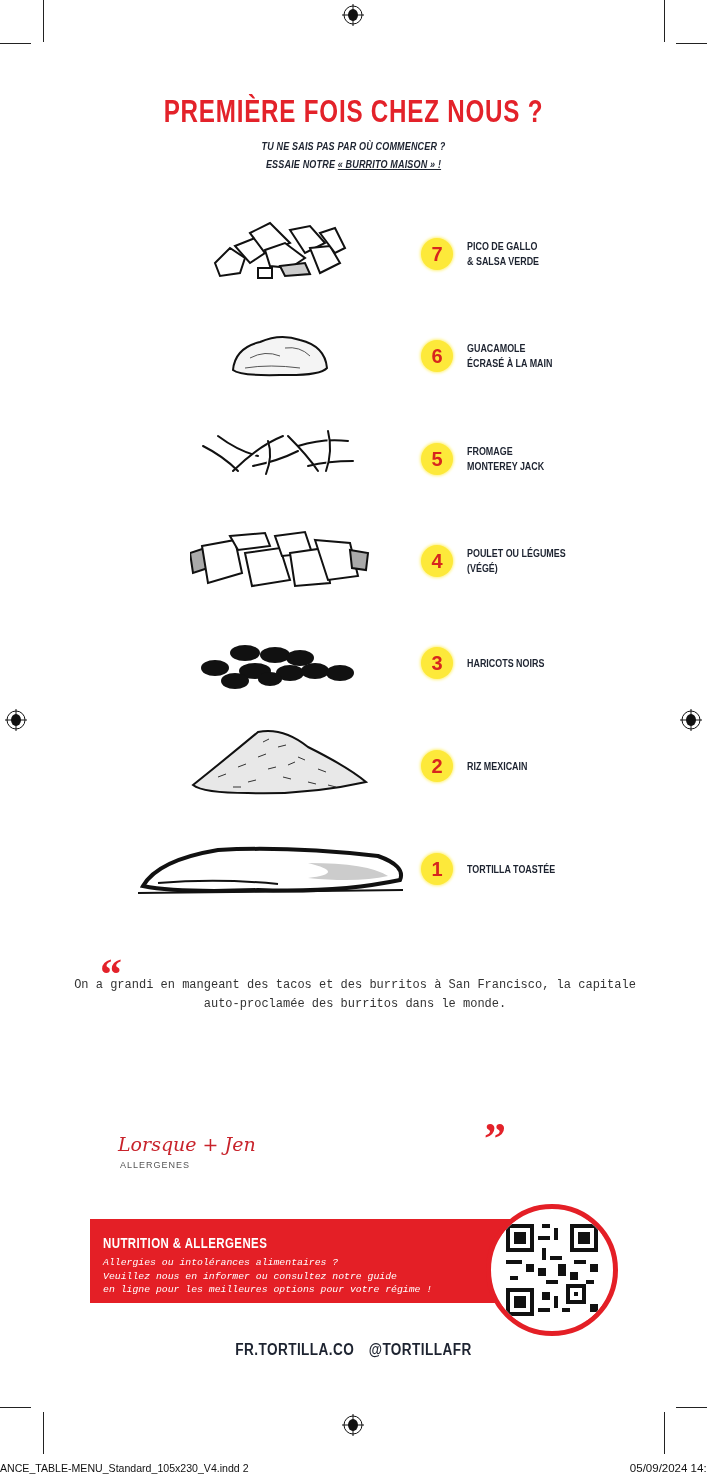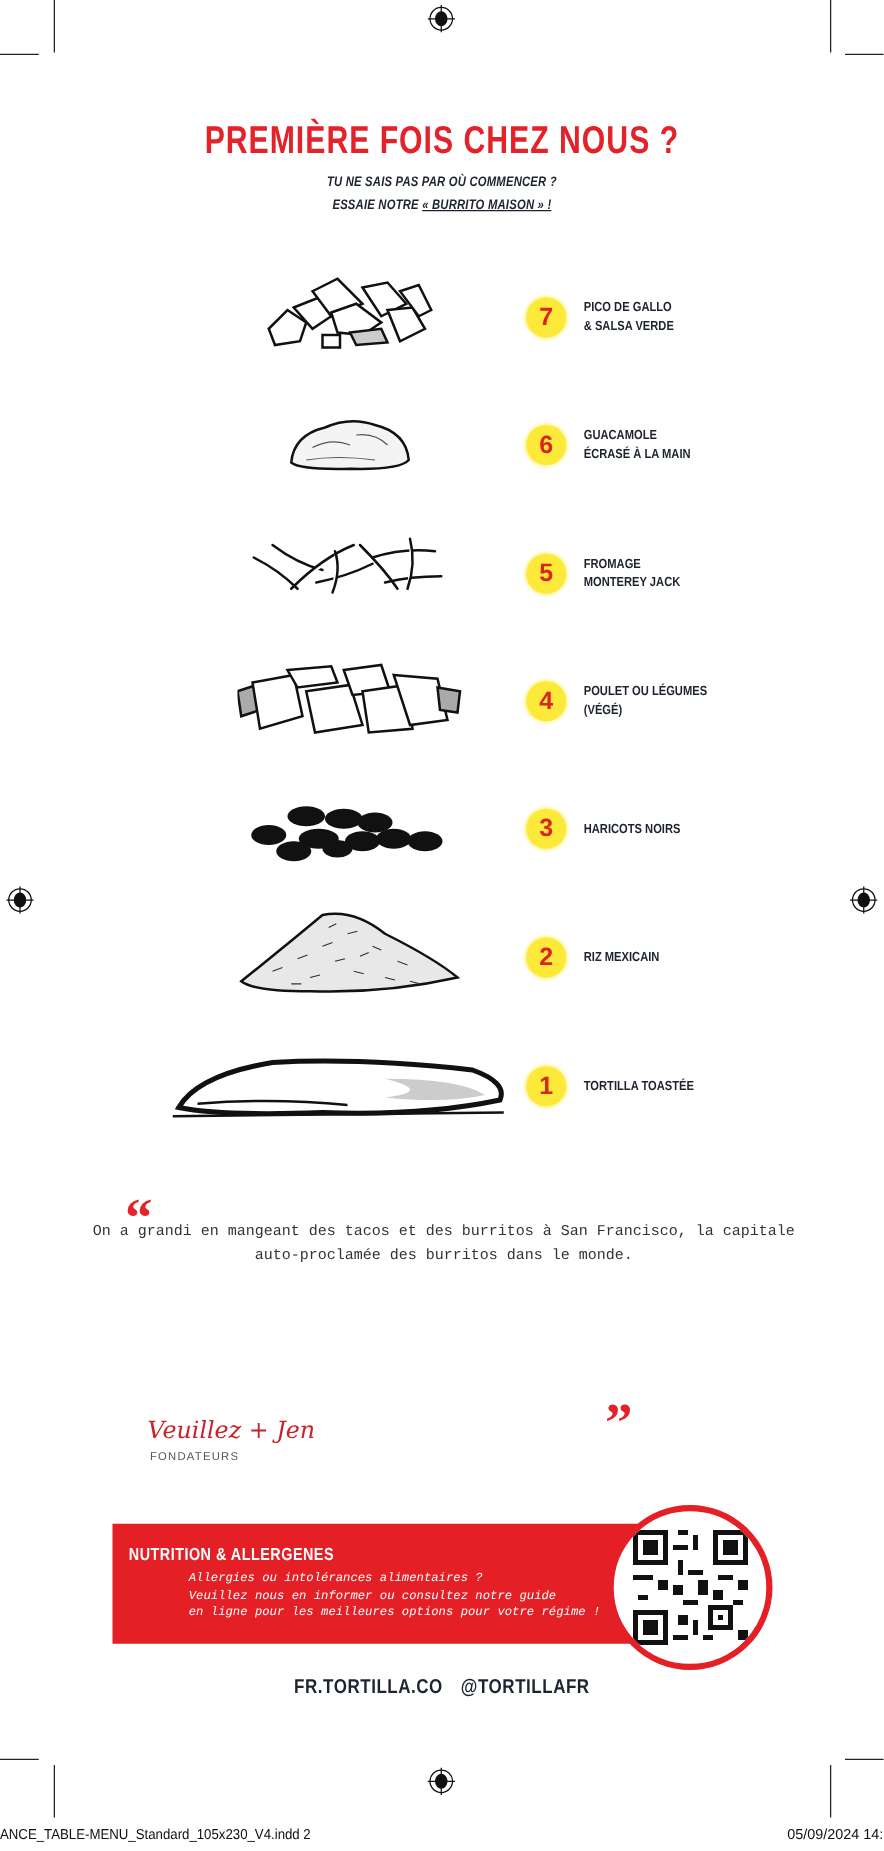"Veuillez + Jen" div.signature { text: Veuillez -> Lorsque }
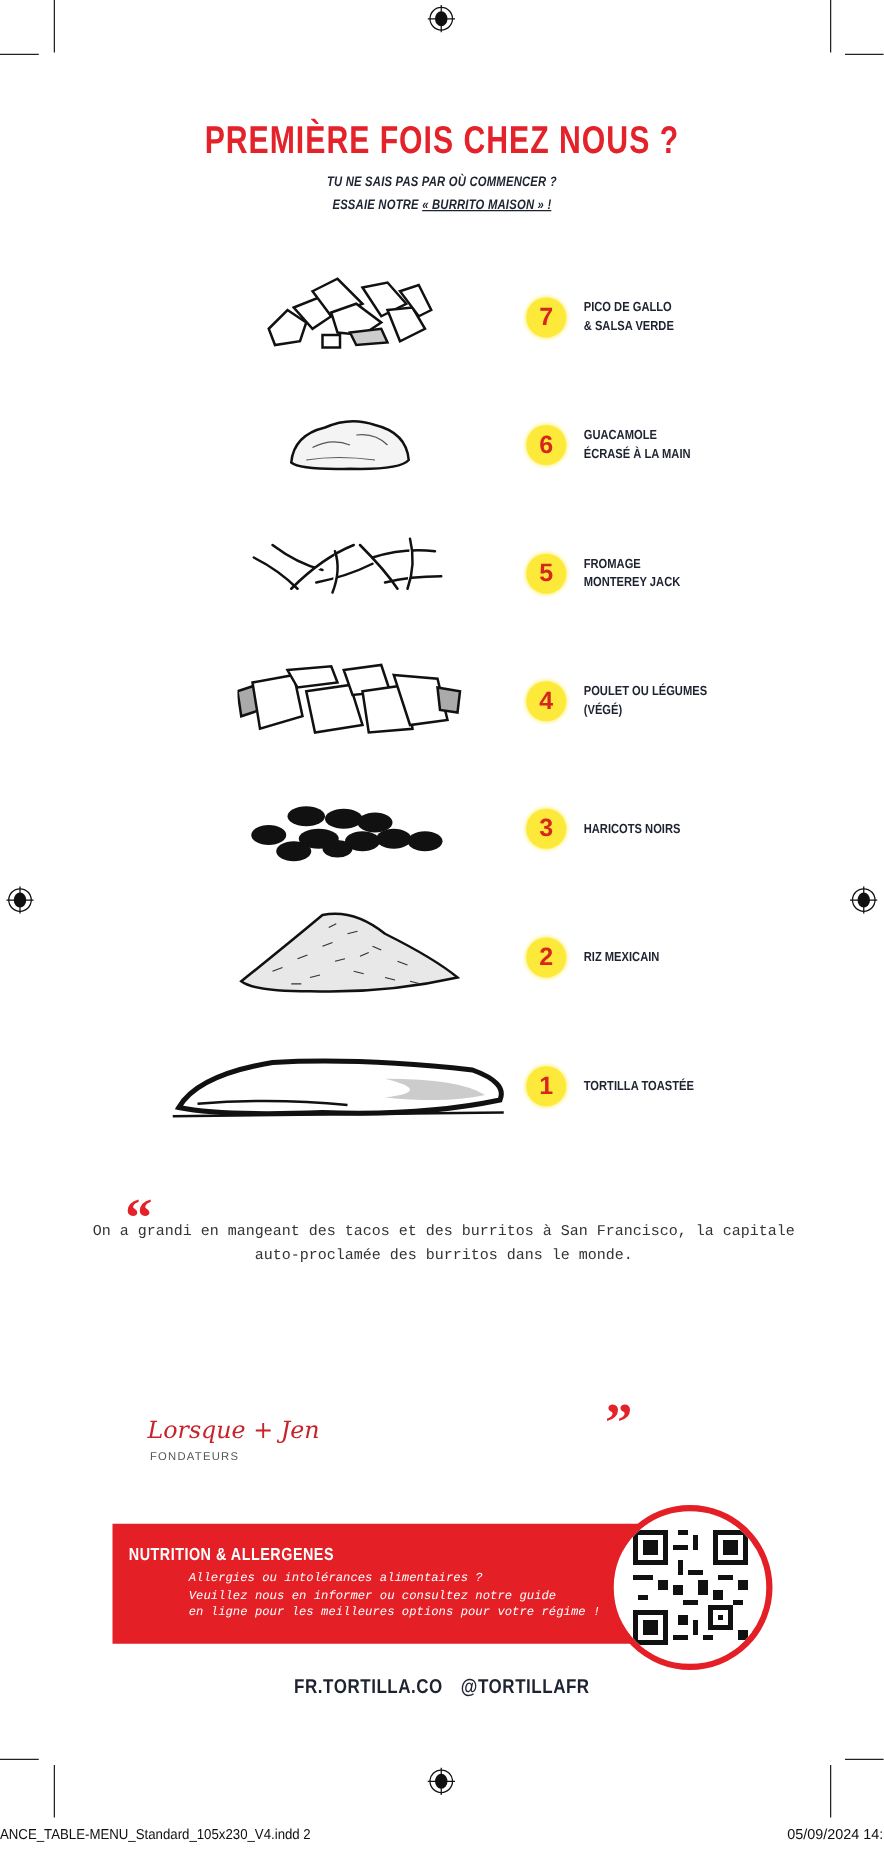"FONDATEURS" div.sig-sub { text: FONDATEURS -> ALLERGENES }
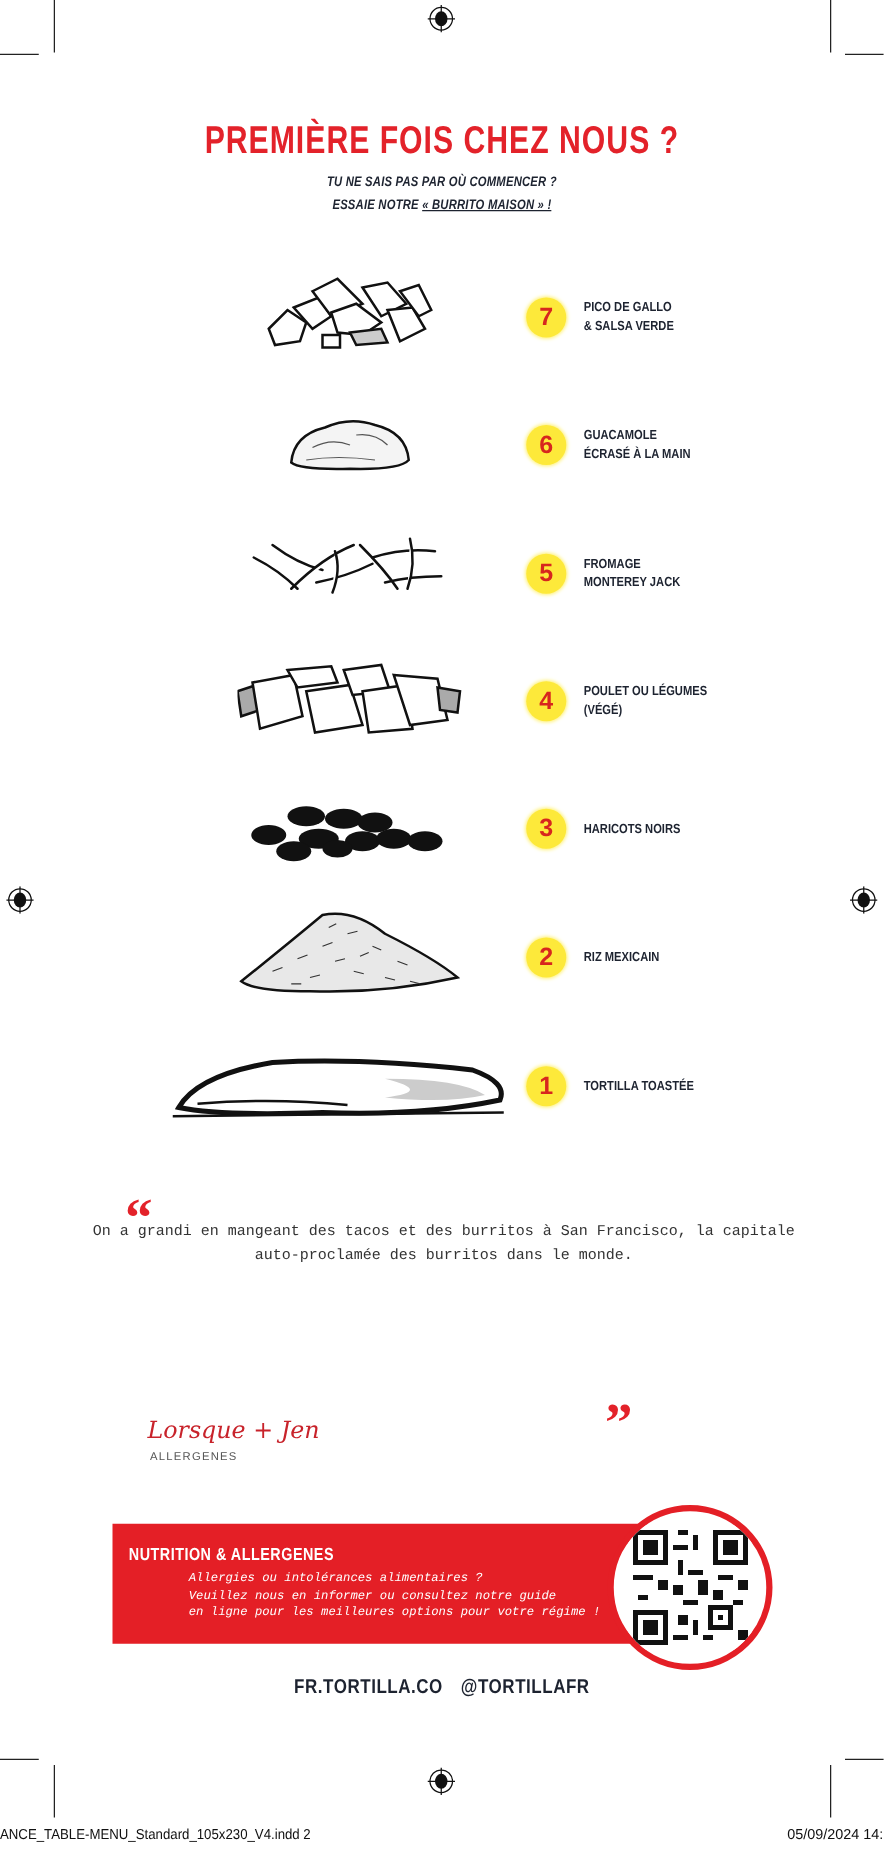"NUTRITION & ALLERGENES" .nutrition { height: 96px -> 84px }
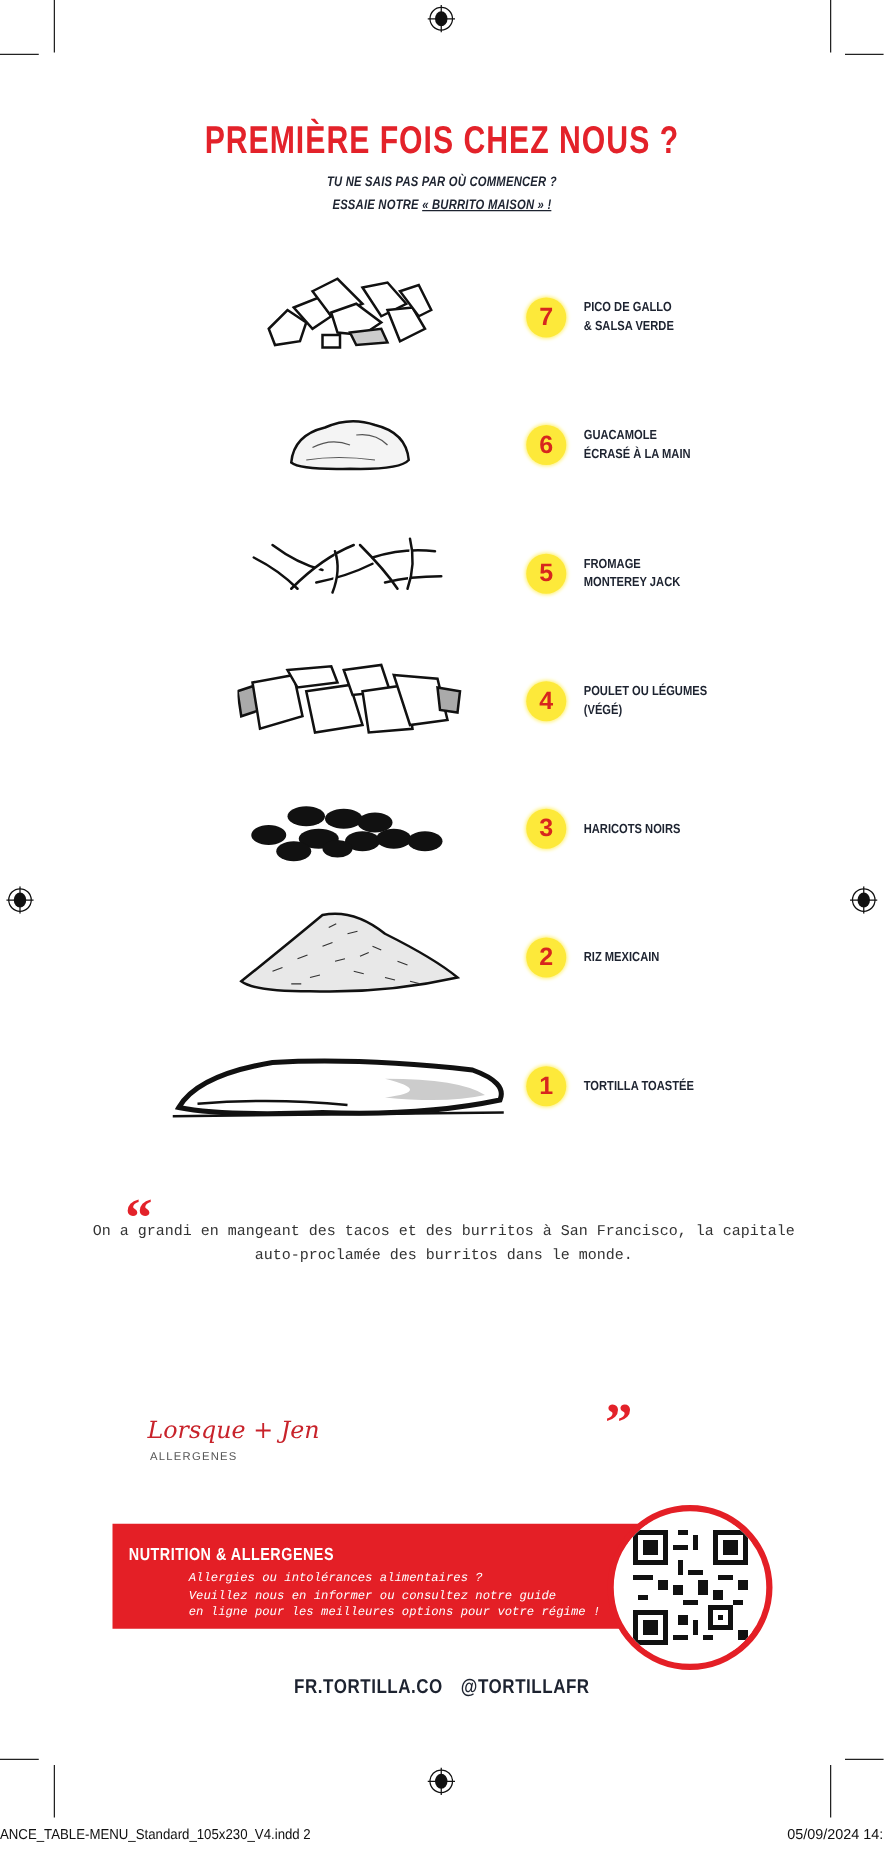"Allergies ou intolérances alimentaires ?" .nutrition .nbody { margin-left: 48px -> none }
